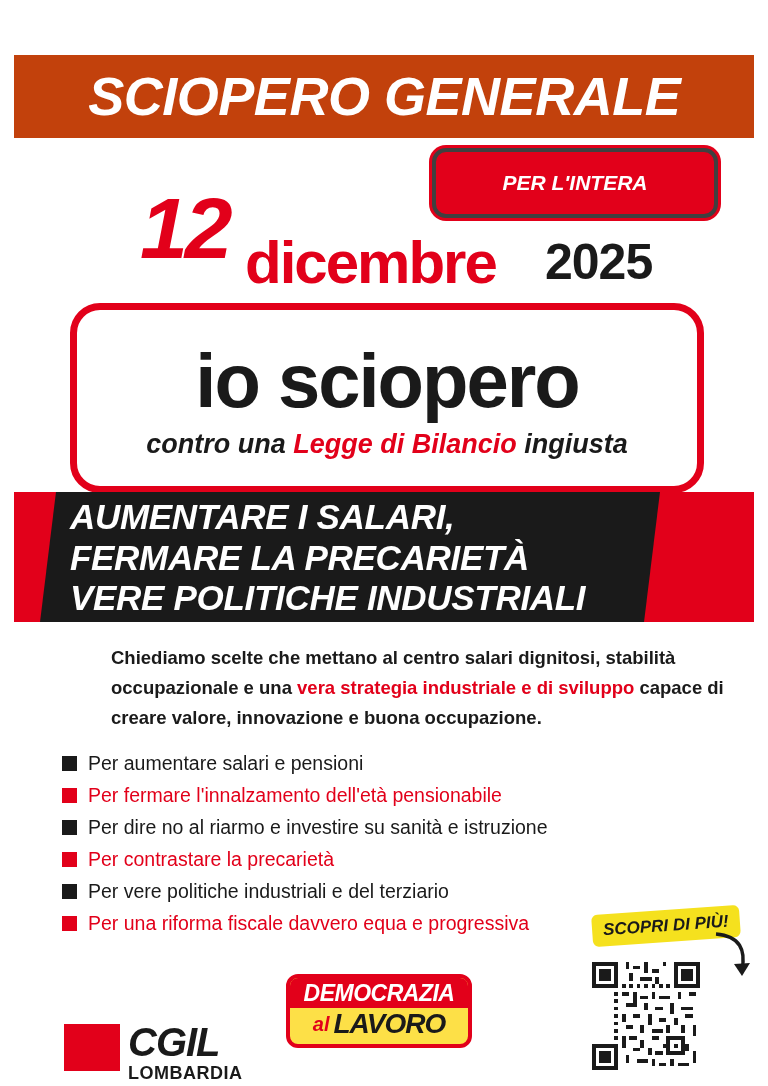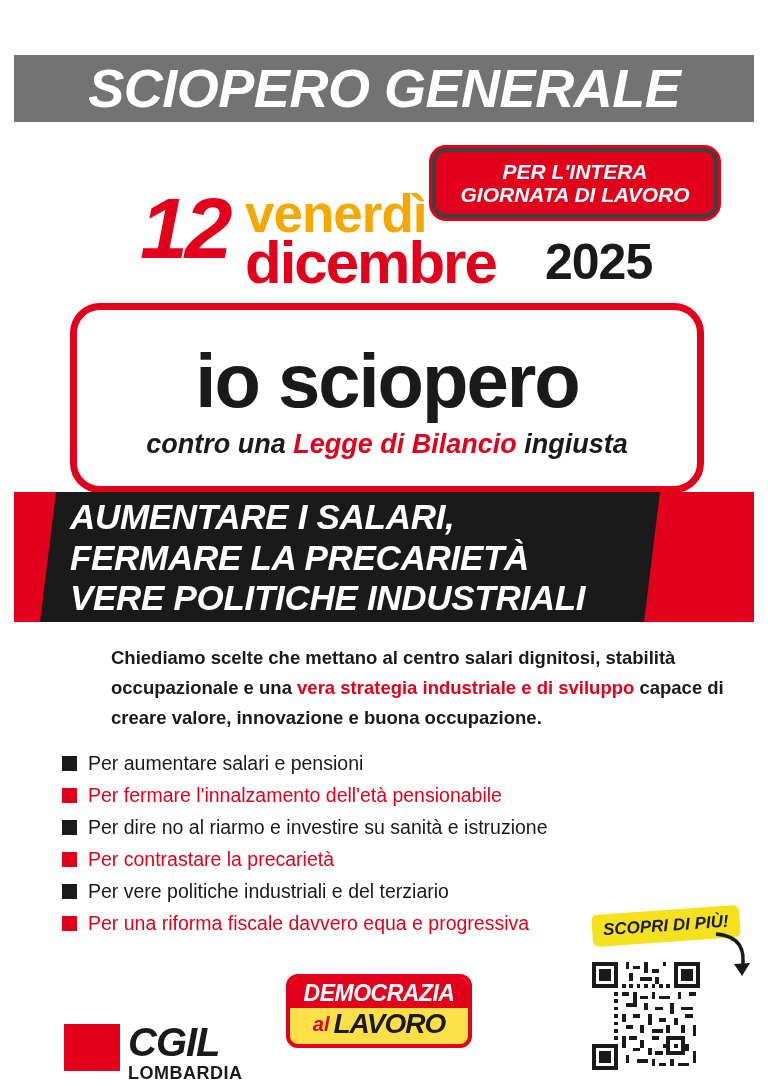"SCIOPERO GENERALE" .top-banner { background: #737373 -> #c2410c; height: 67px -> 83px }
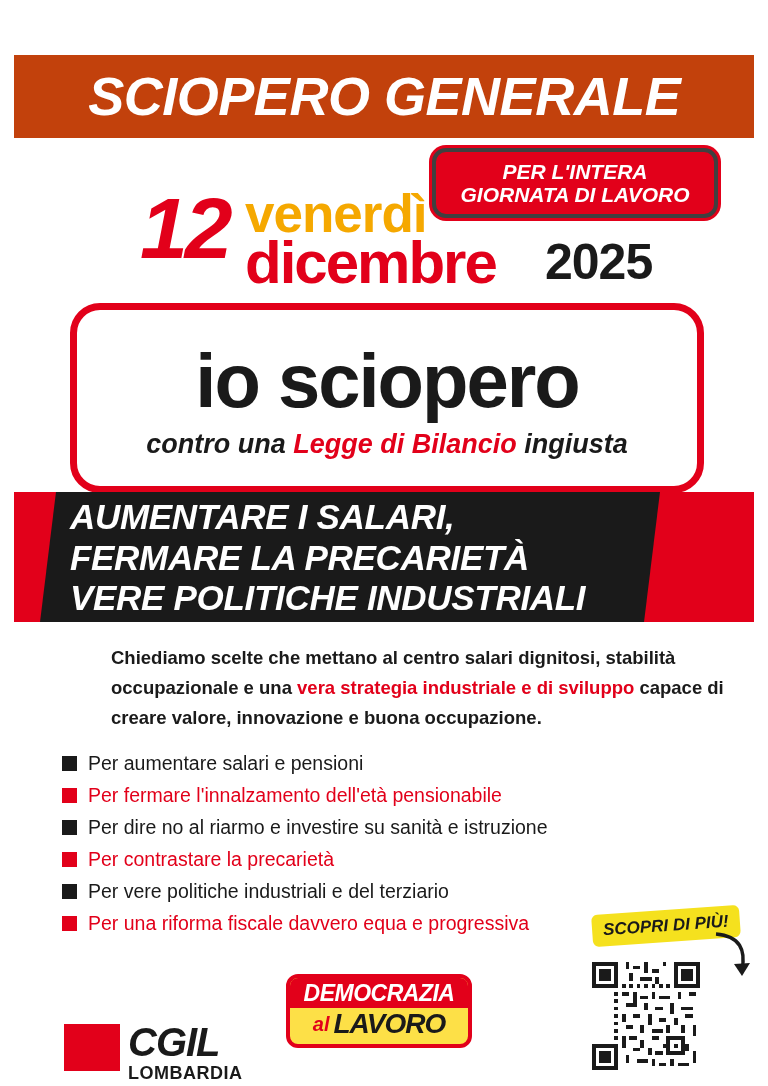"venerdì" div.date-venerdi { html: <div>venerdì</div> -> none }
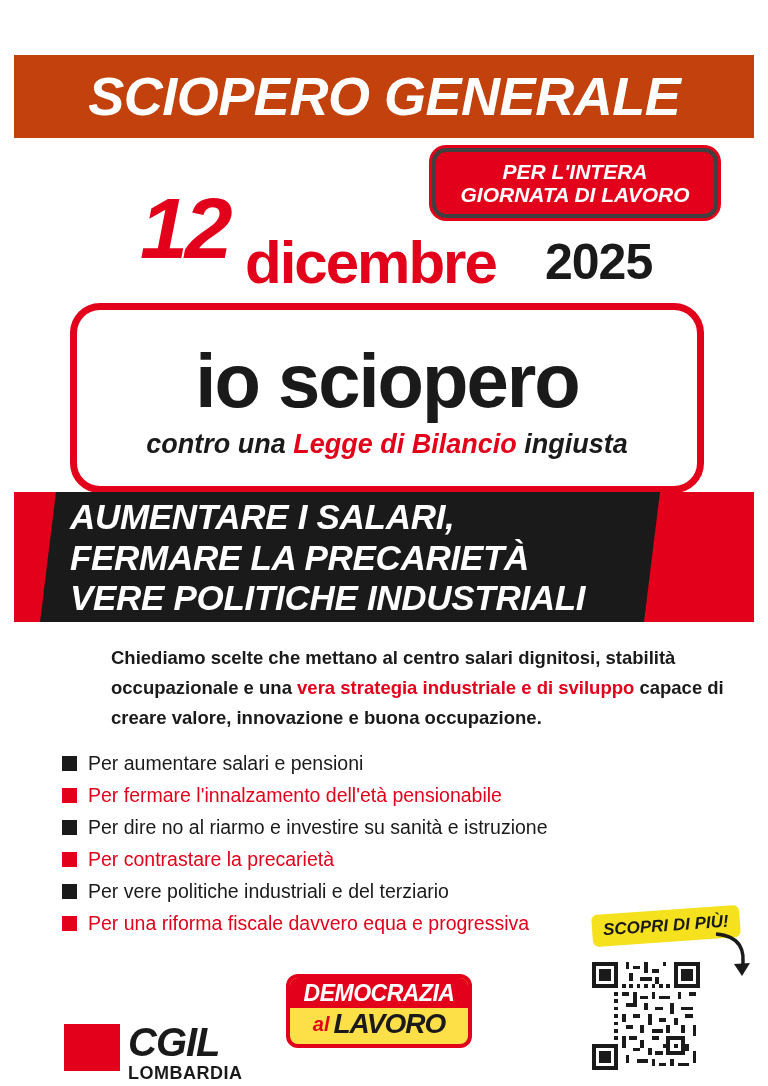"GIORNATA DI LAVORO" span { html: <span>GIORNATA DI LAVORO</span> -> none }
